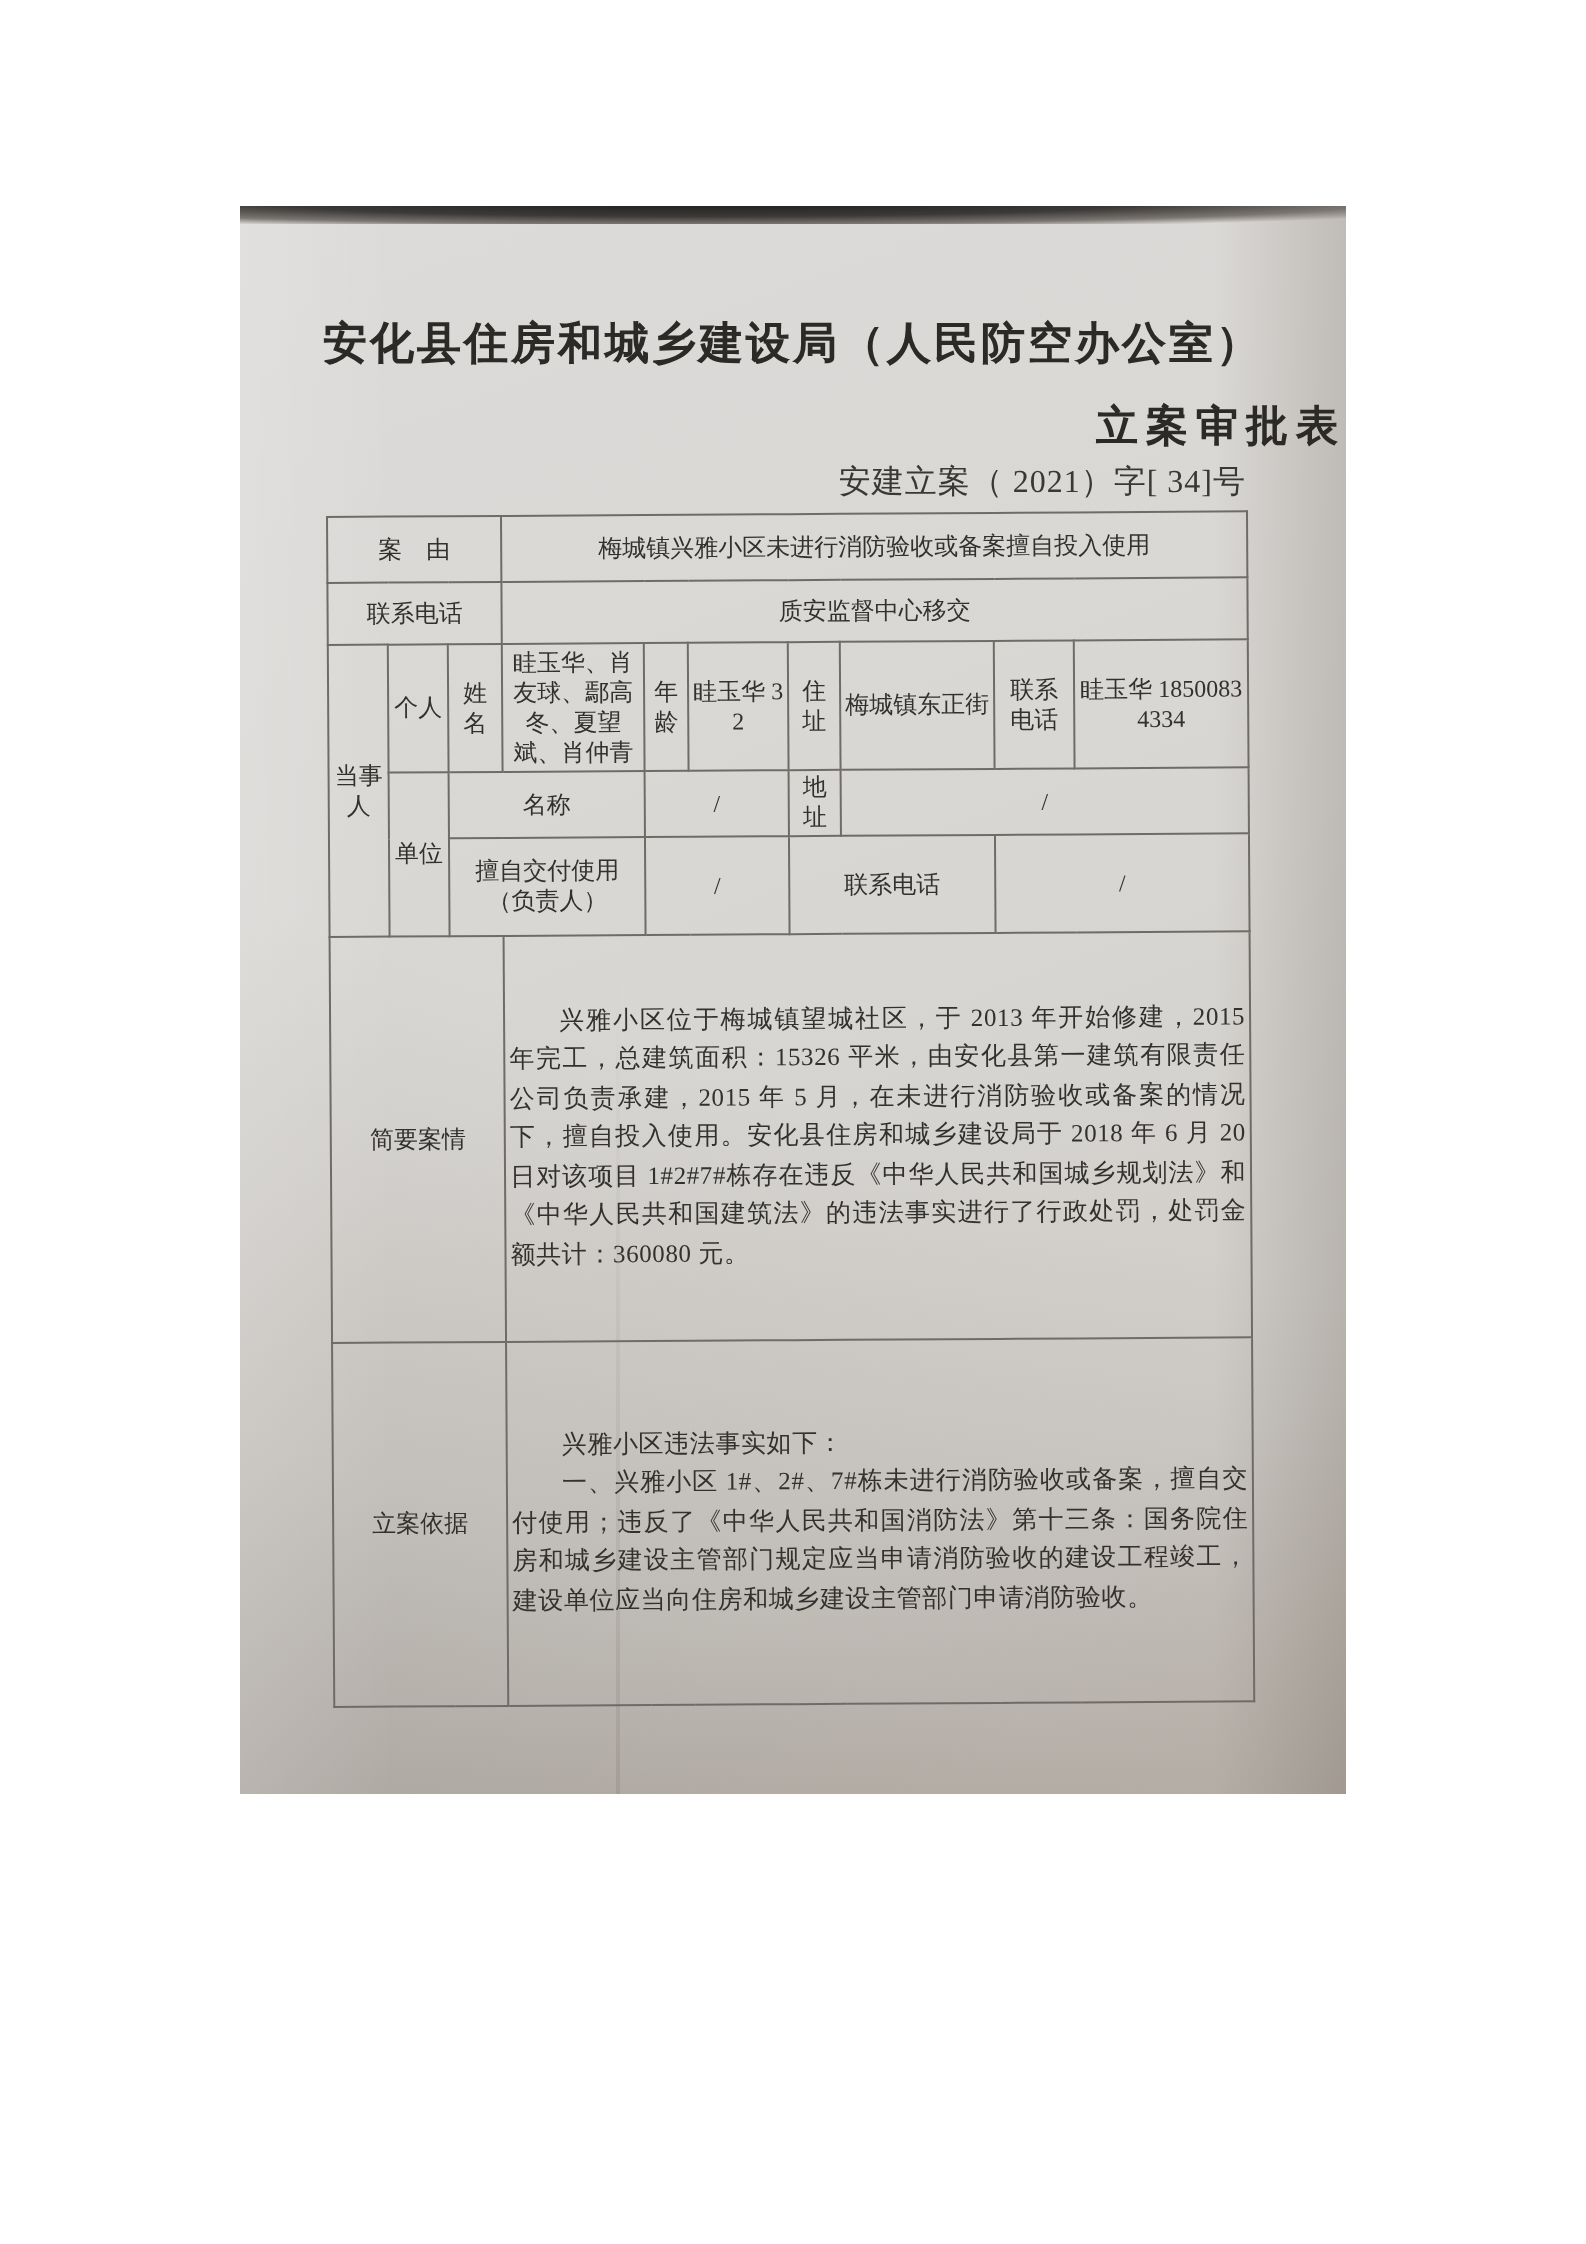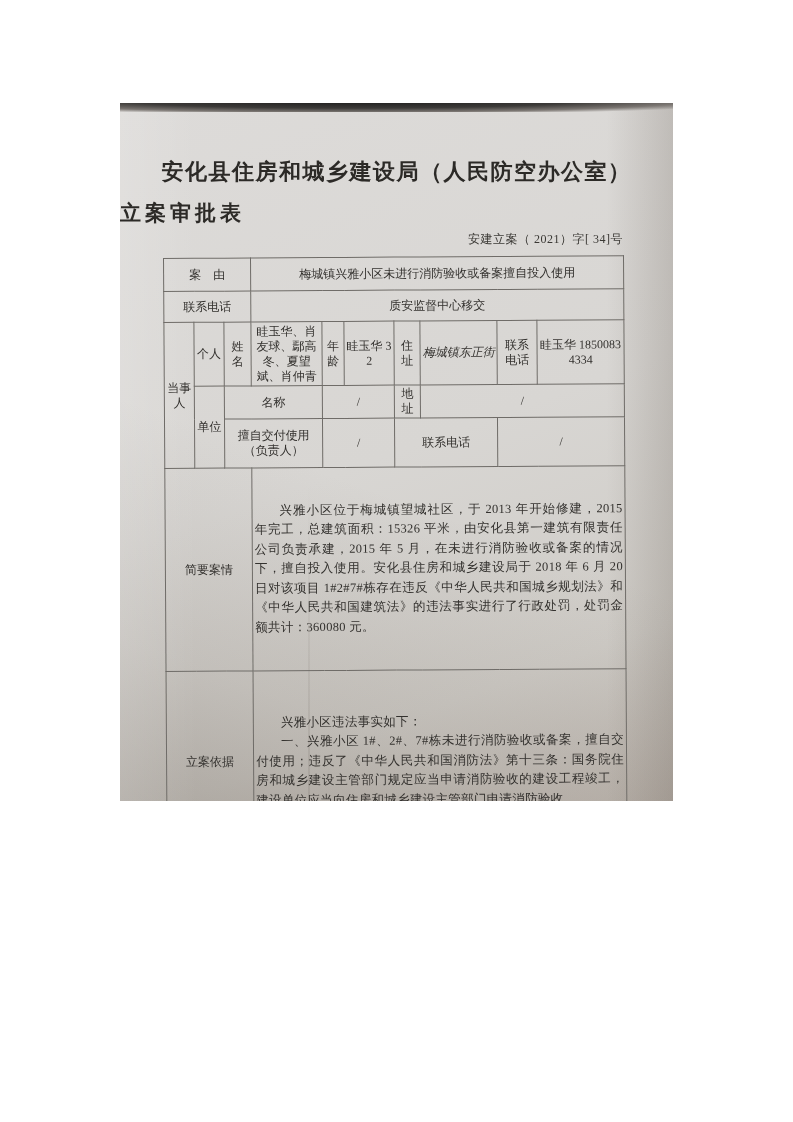"安化县住房和城乡建设局（人民防空办公室）" .photo { height: 698px -> 794px }
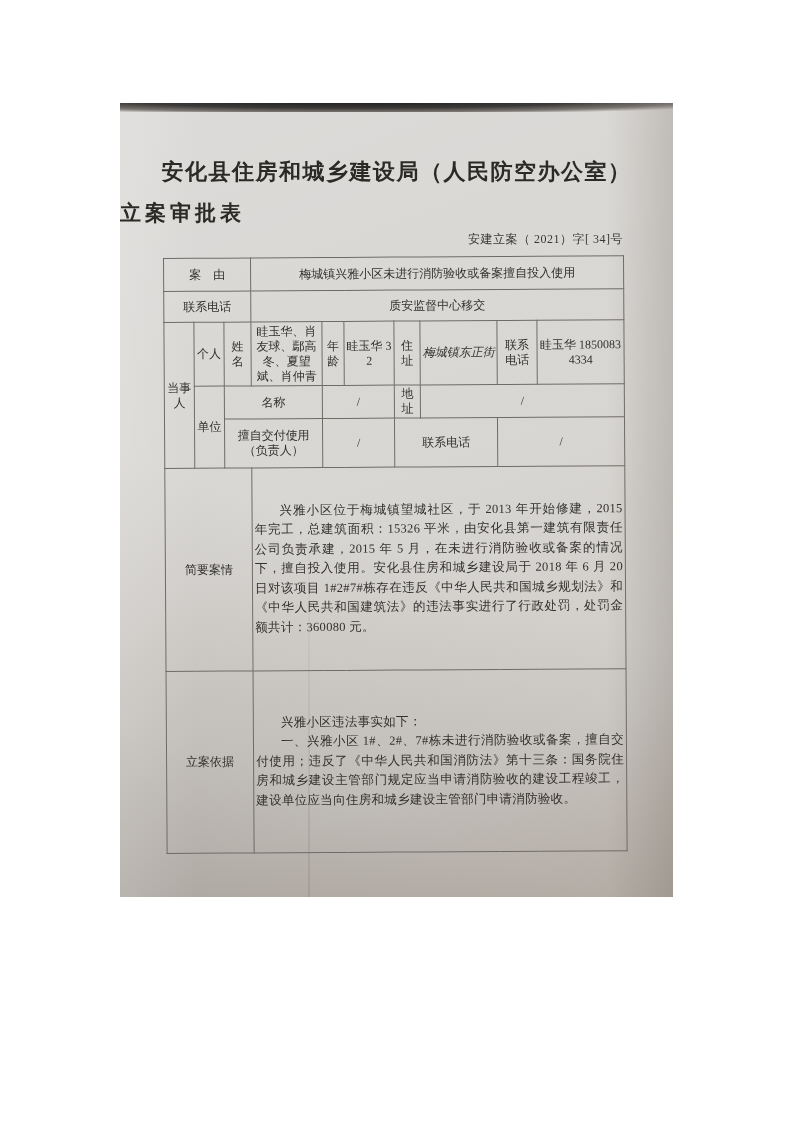"立案审批表" .title2 { text-align: left -> right }
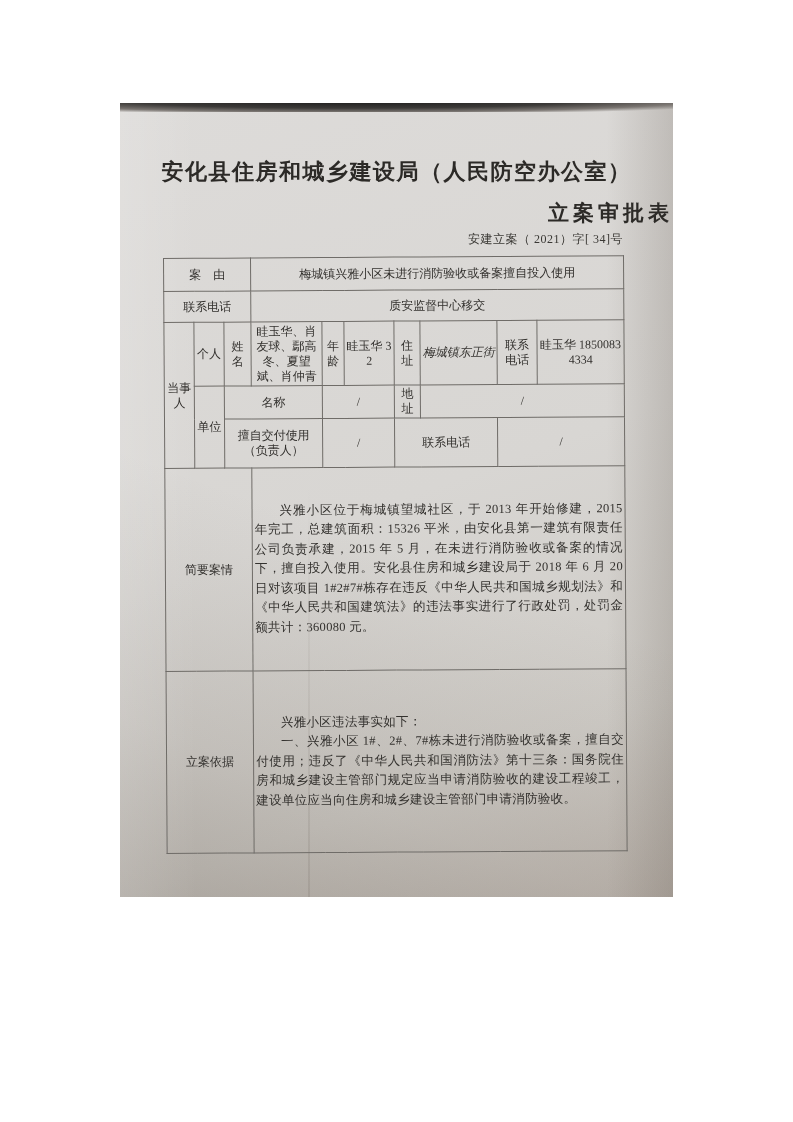"安建立案（ 2021）字[ 34]号" .refno { font-size: 12px -> 16px }
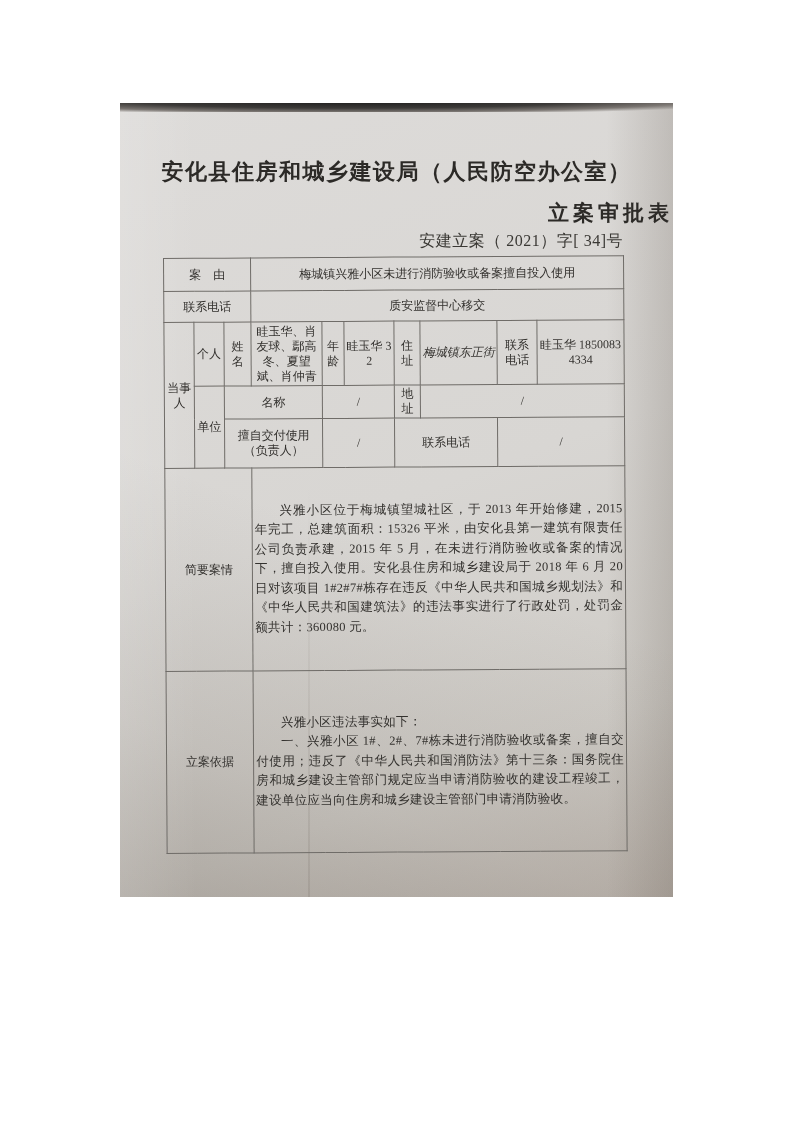"梅城镇东正街" td.addr-cell { font-style: italic -> none }
